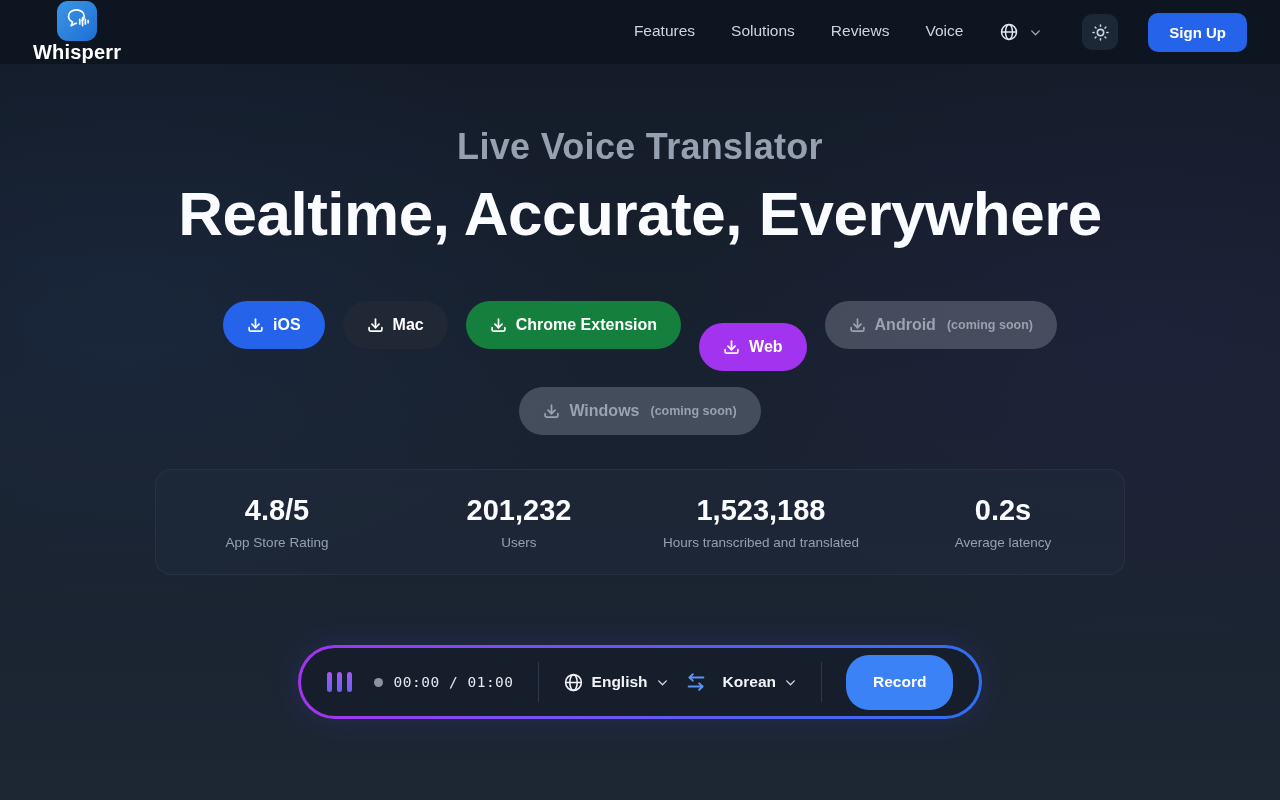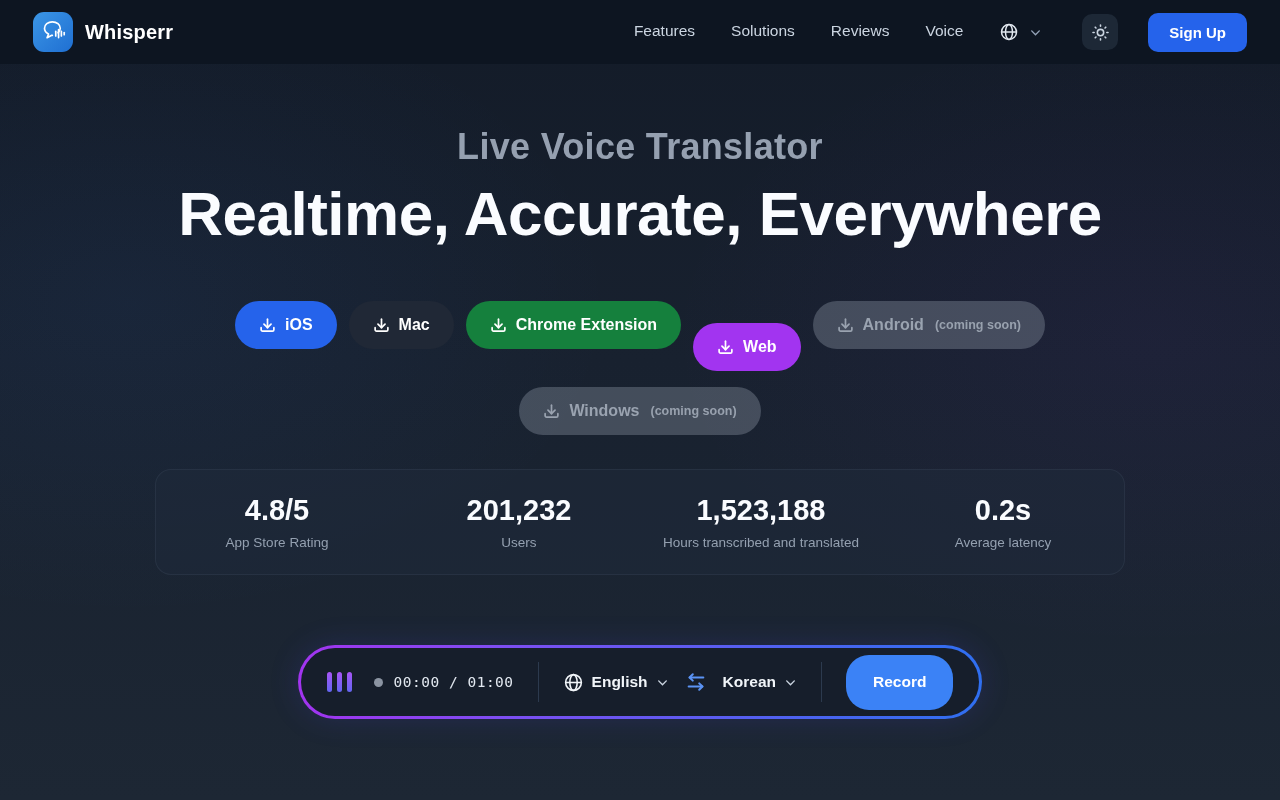"Whisperr" .brand { flex-direction: none -> column; gap: 12px -> none }
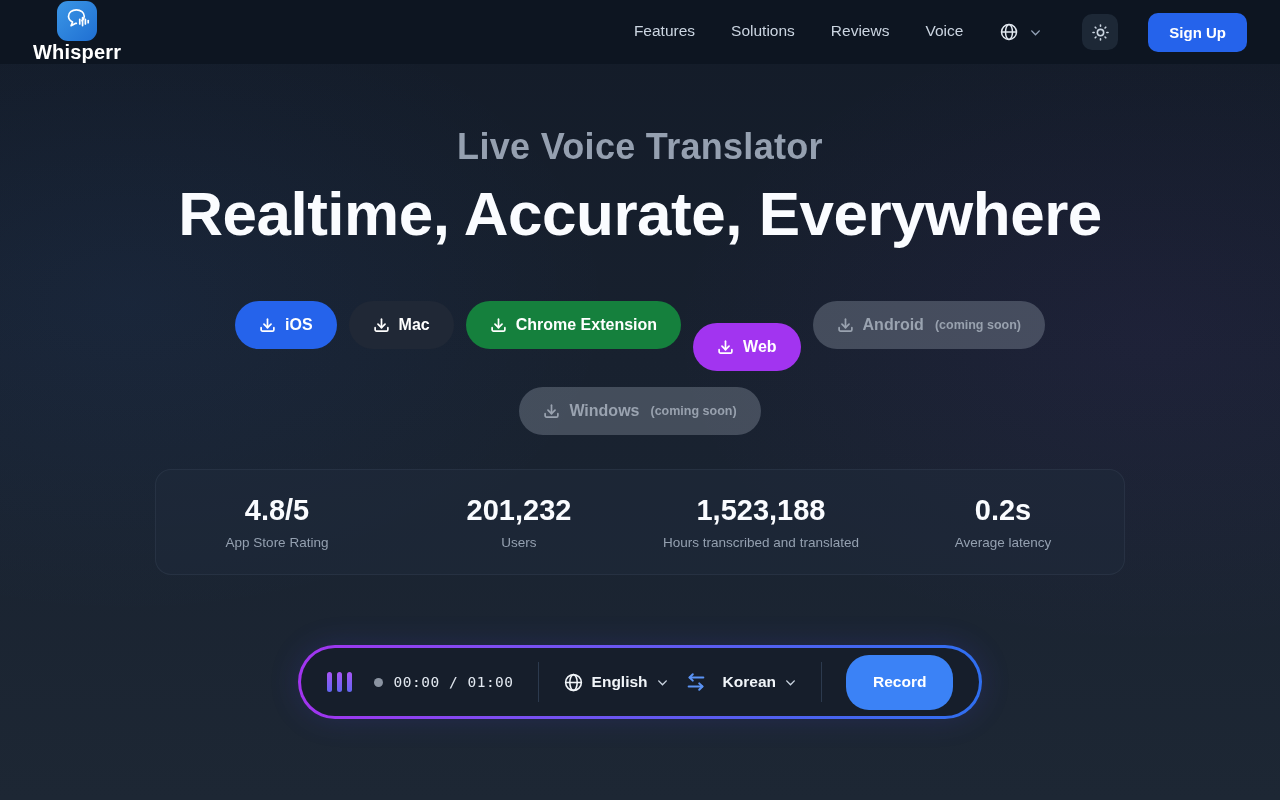"iOS" .platform-row { gap: 12px -> 18px }
